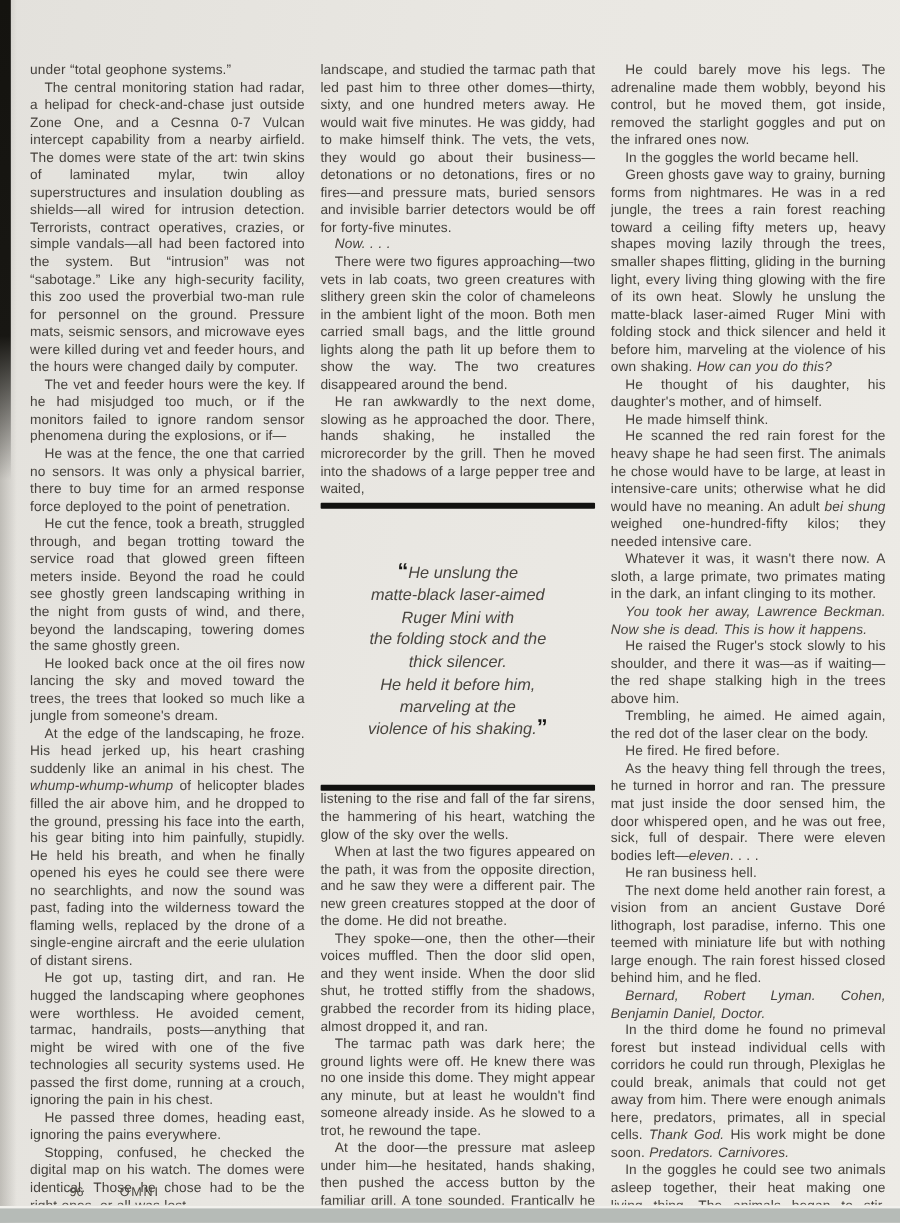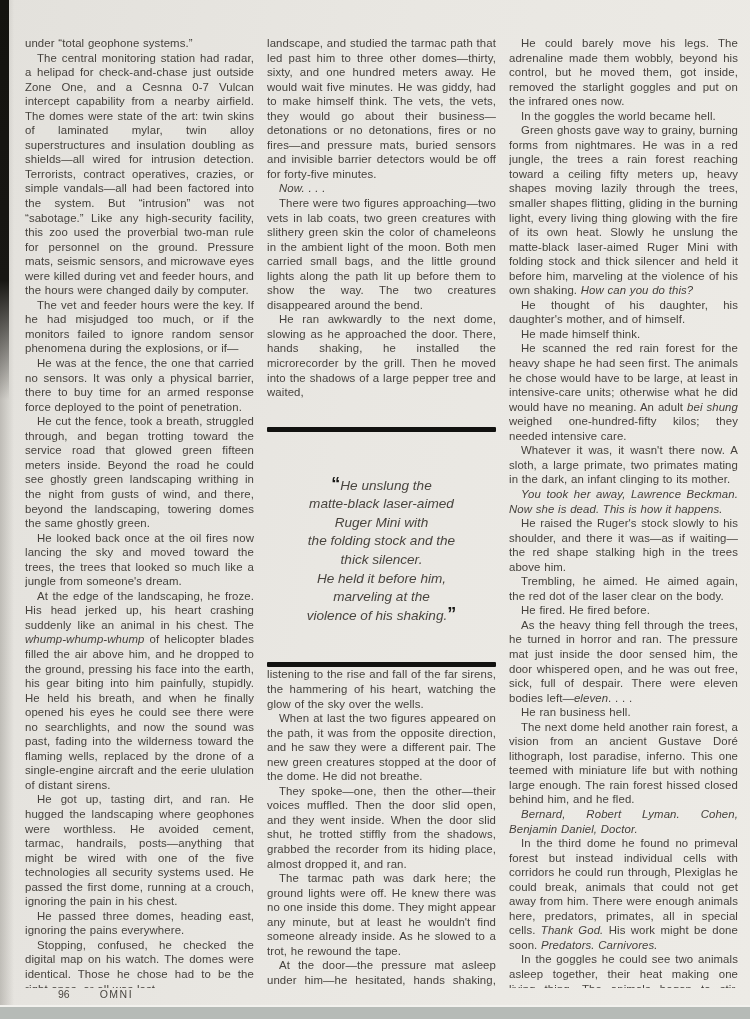"under “total geophone systems.”" .columns { top: 36px -> 52px }
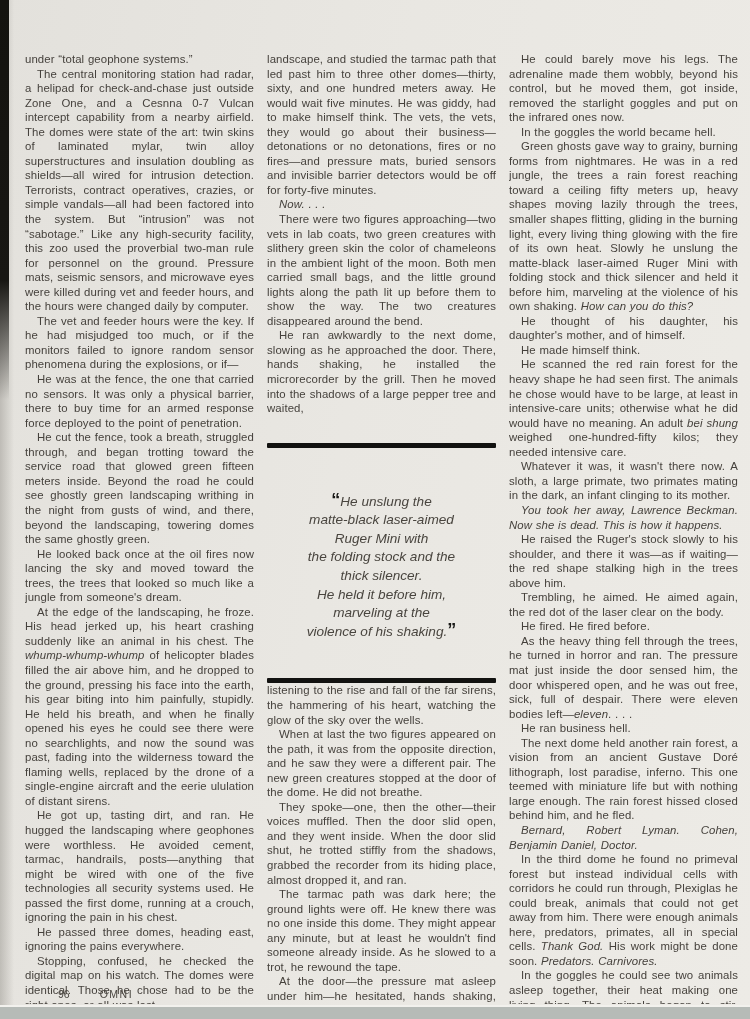"“He unslung the" .pullquote-block { margin-top: 27px -> 3px }
